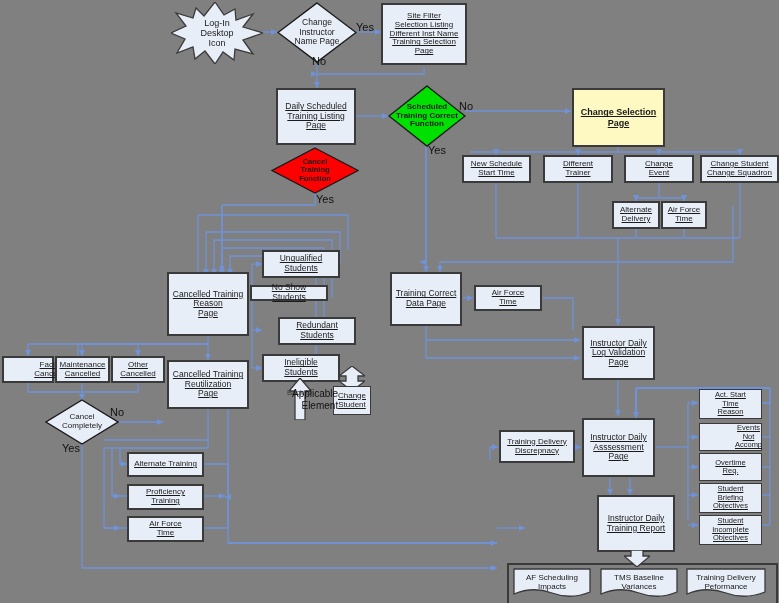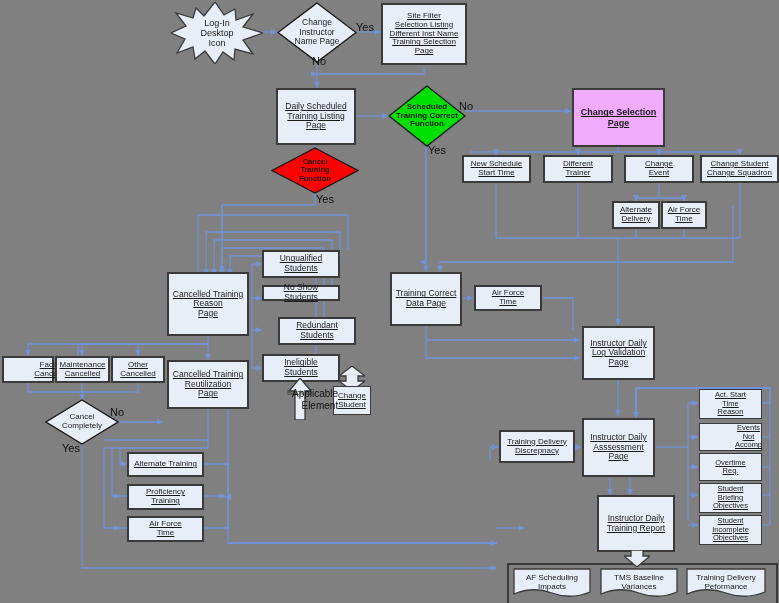"Change Selection" div.node { background: #f0abfc -> #fef9c3 }
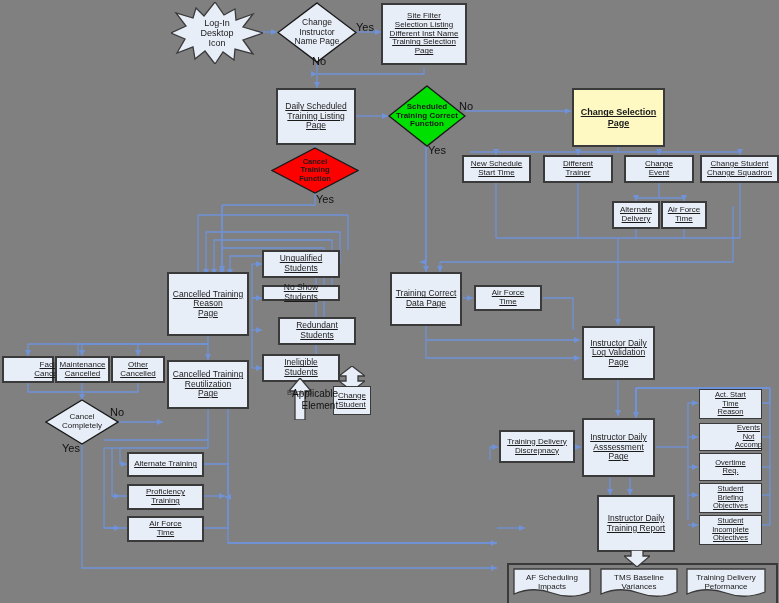"No Show" div.node { left: 262px -> 250px }
